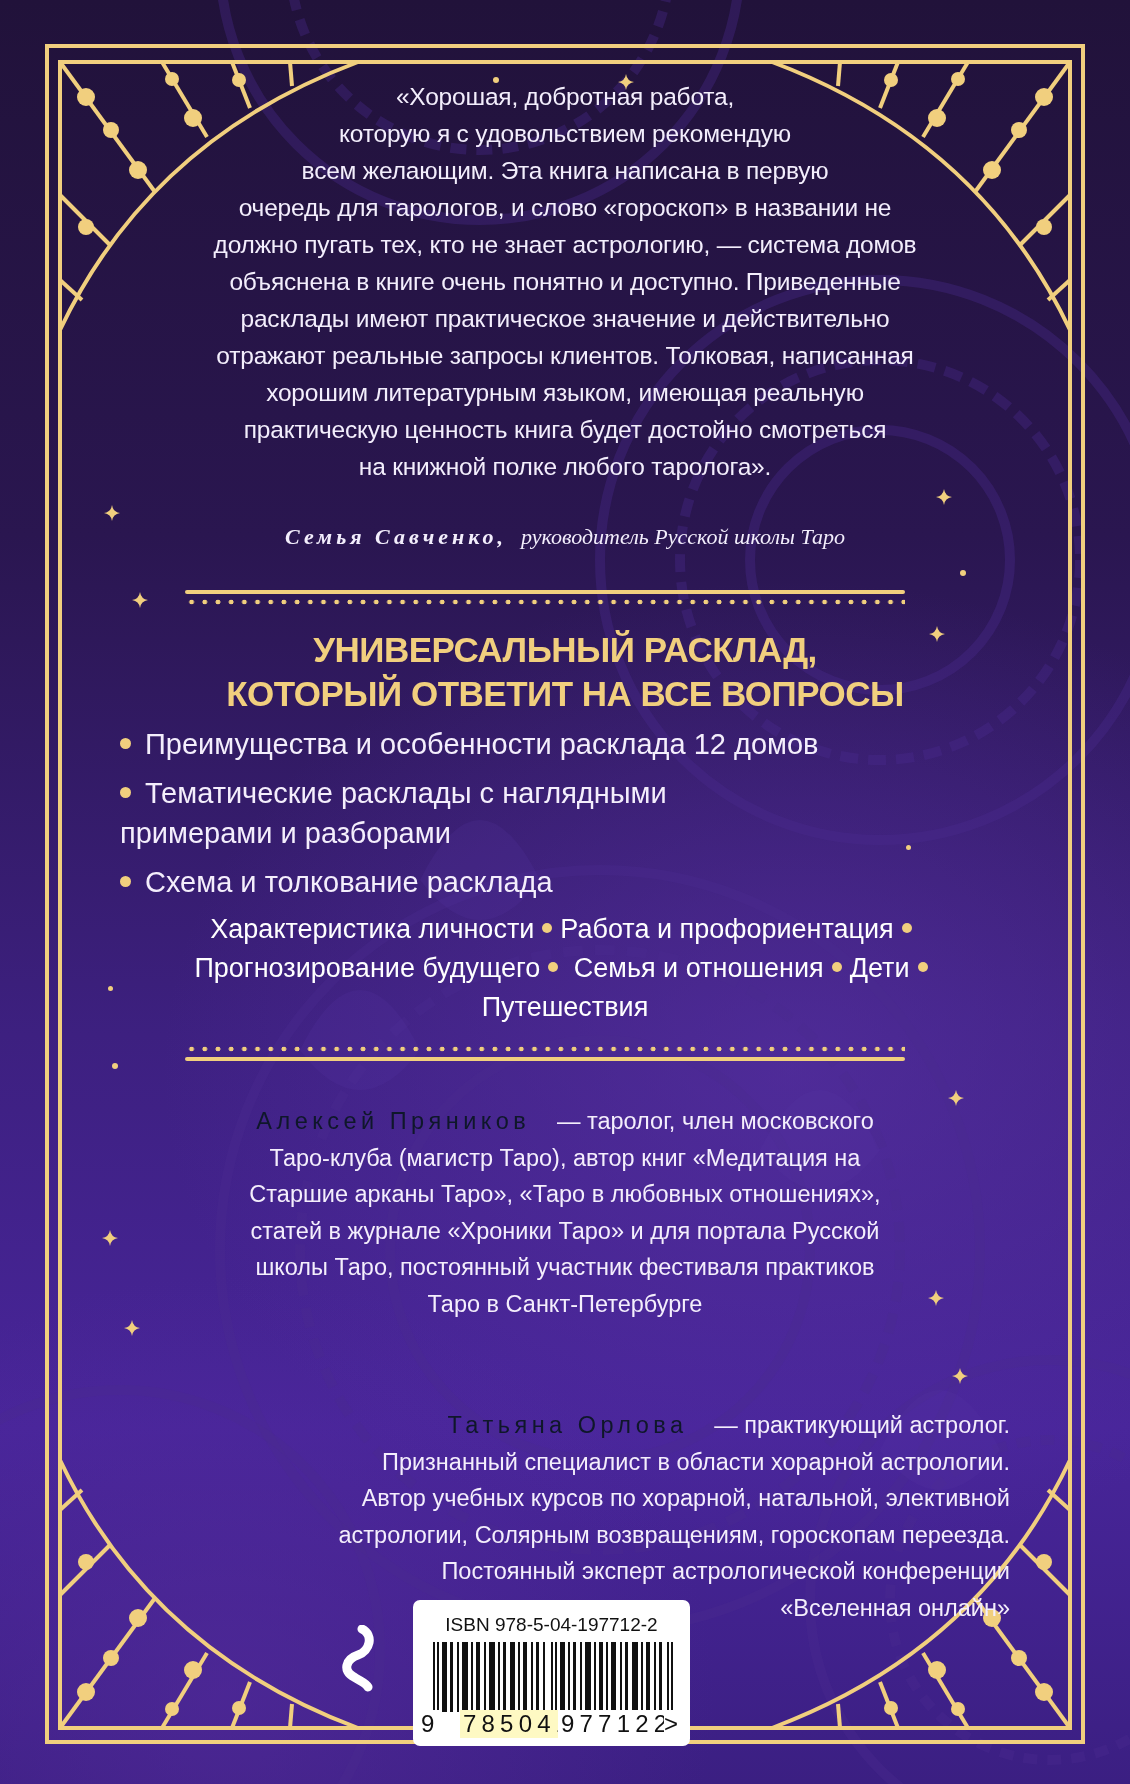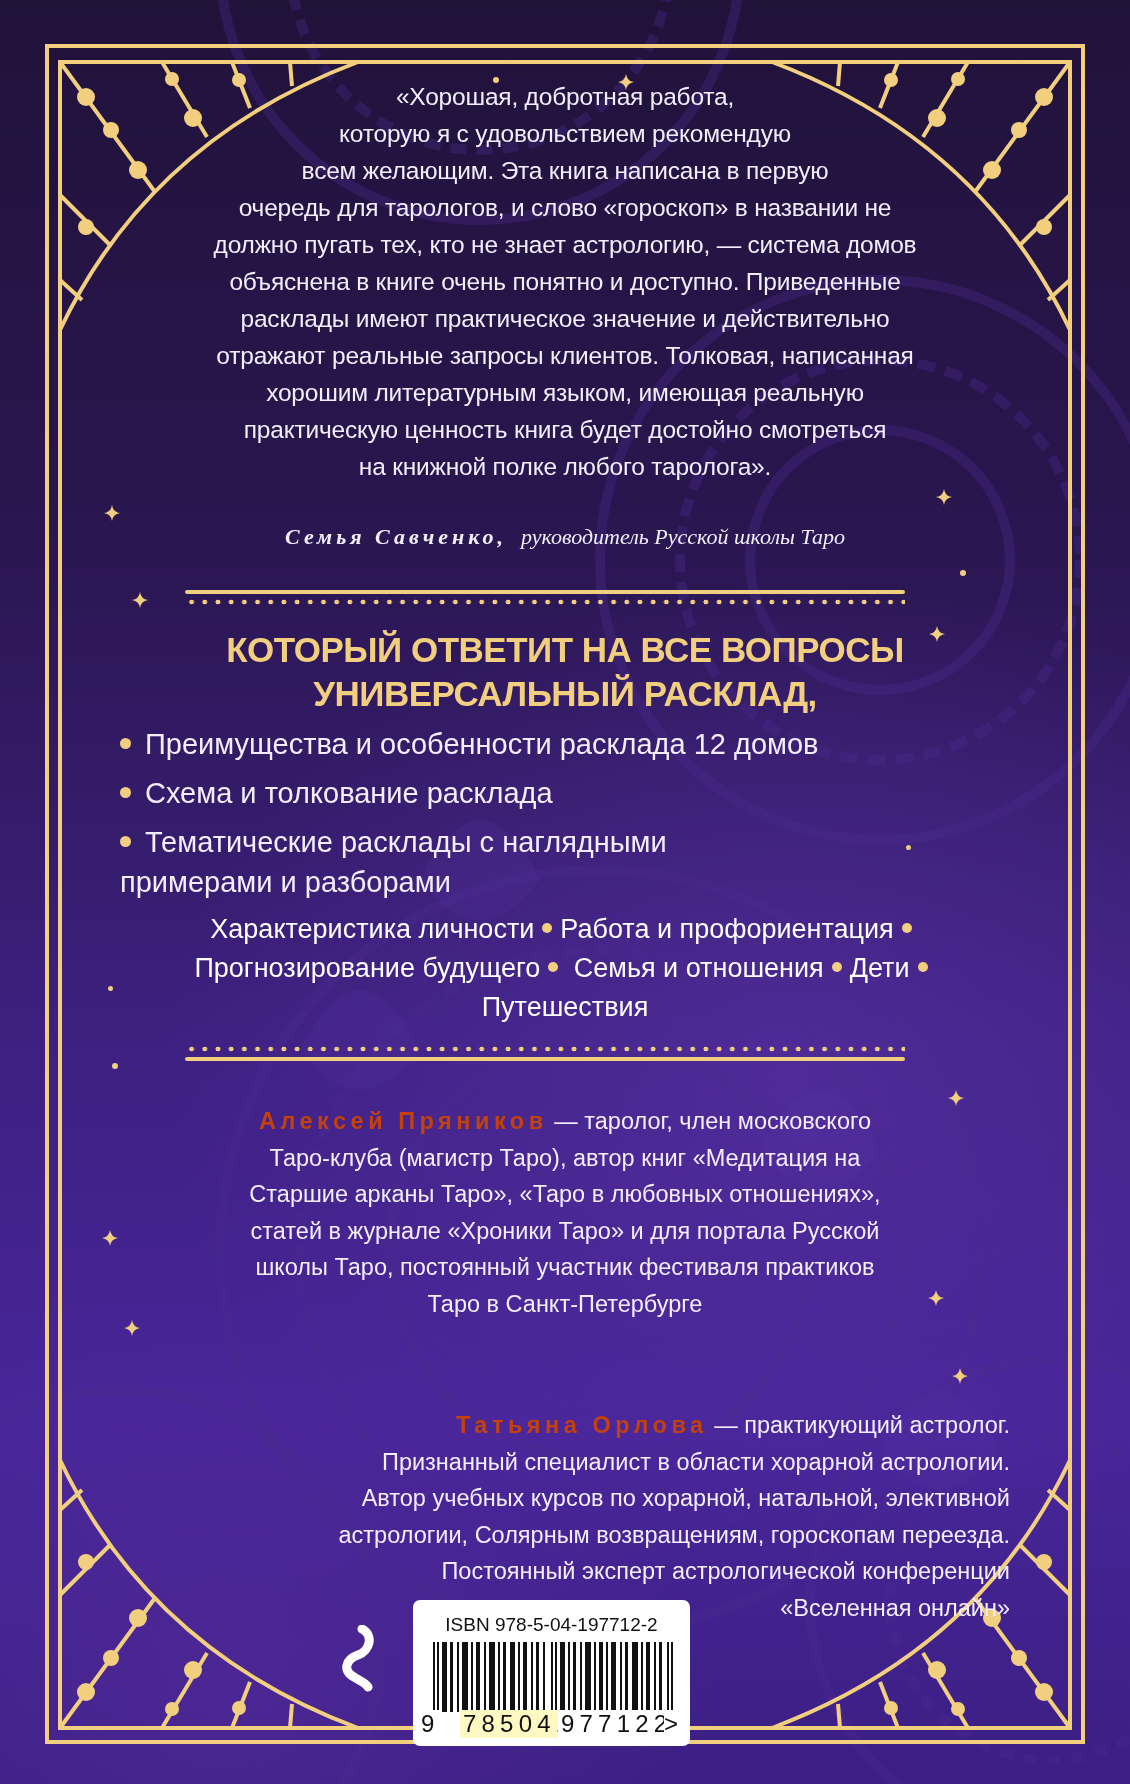"КОТОРЫЙ ОТВЕТИТ НА ВСЕ ВОПРОСЫ" div { order: before "УНИВЕРСАЛЬНЫЙ РАСКЛАД," -> after "УНИВЕРСАЛЬНЫЙ РАСКЛАД," }
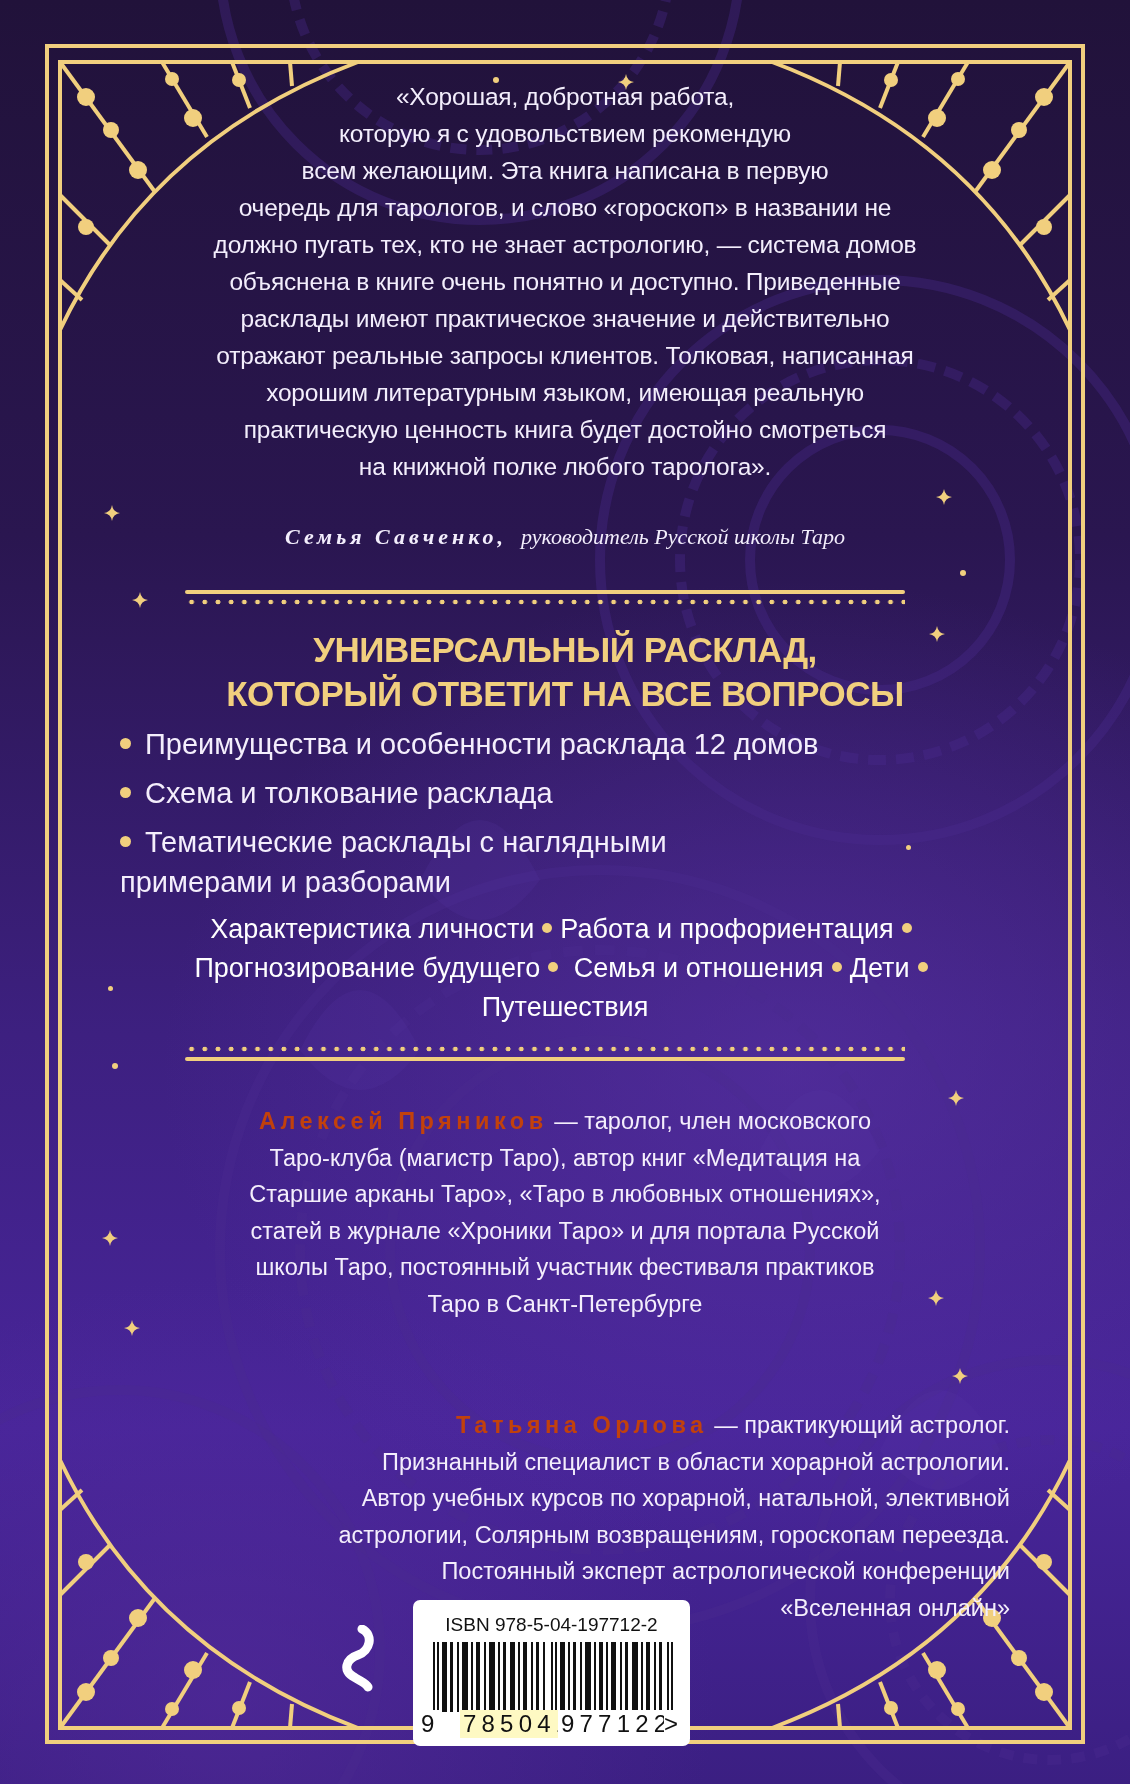"Схема и толкование расклада" div.feature { order: before "Тематические расклады с наглядными" -> after "Тематические расклады с наглядными" }
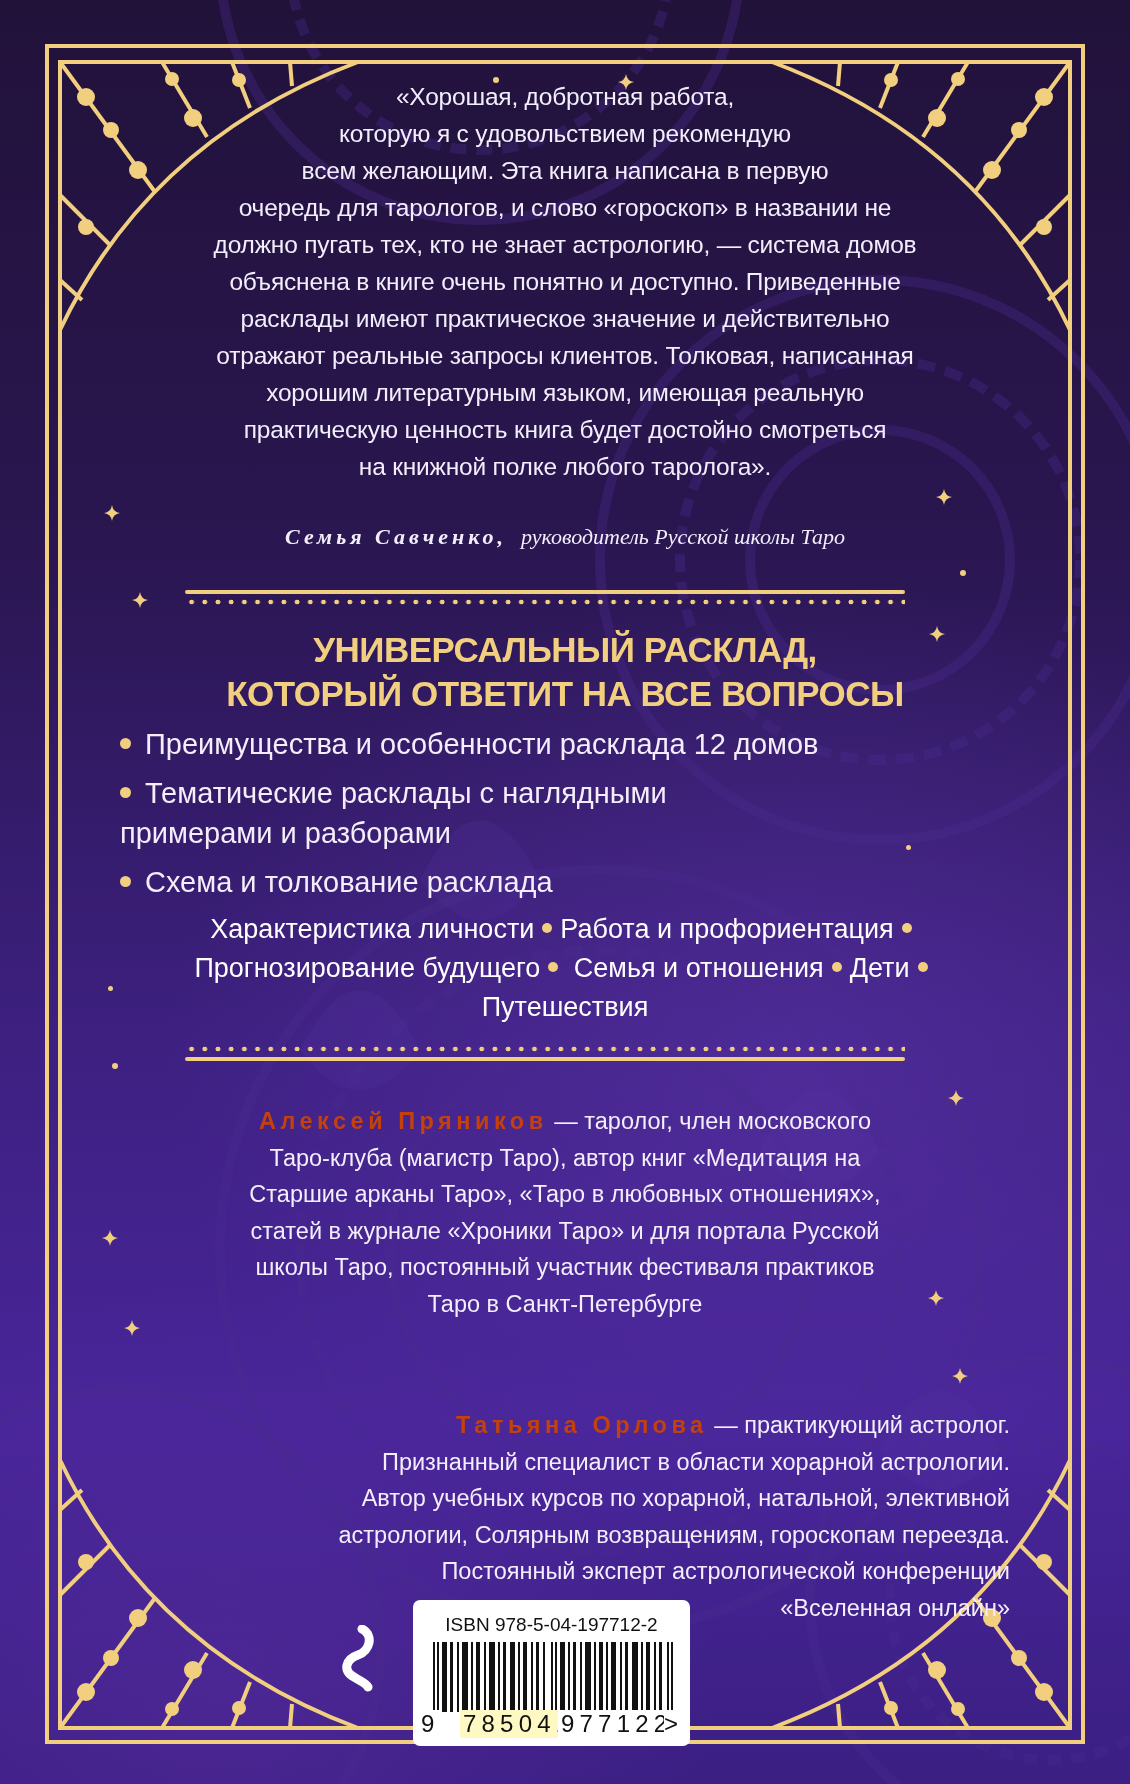"Алексей Пряников" .bio .bio-name { color: #c2410c -> #0f172a; font-weight: bold -> normal; margin-right: 0 -> 20px }
